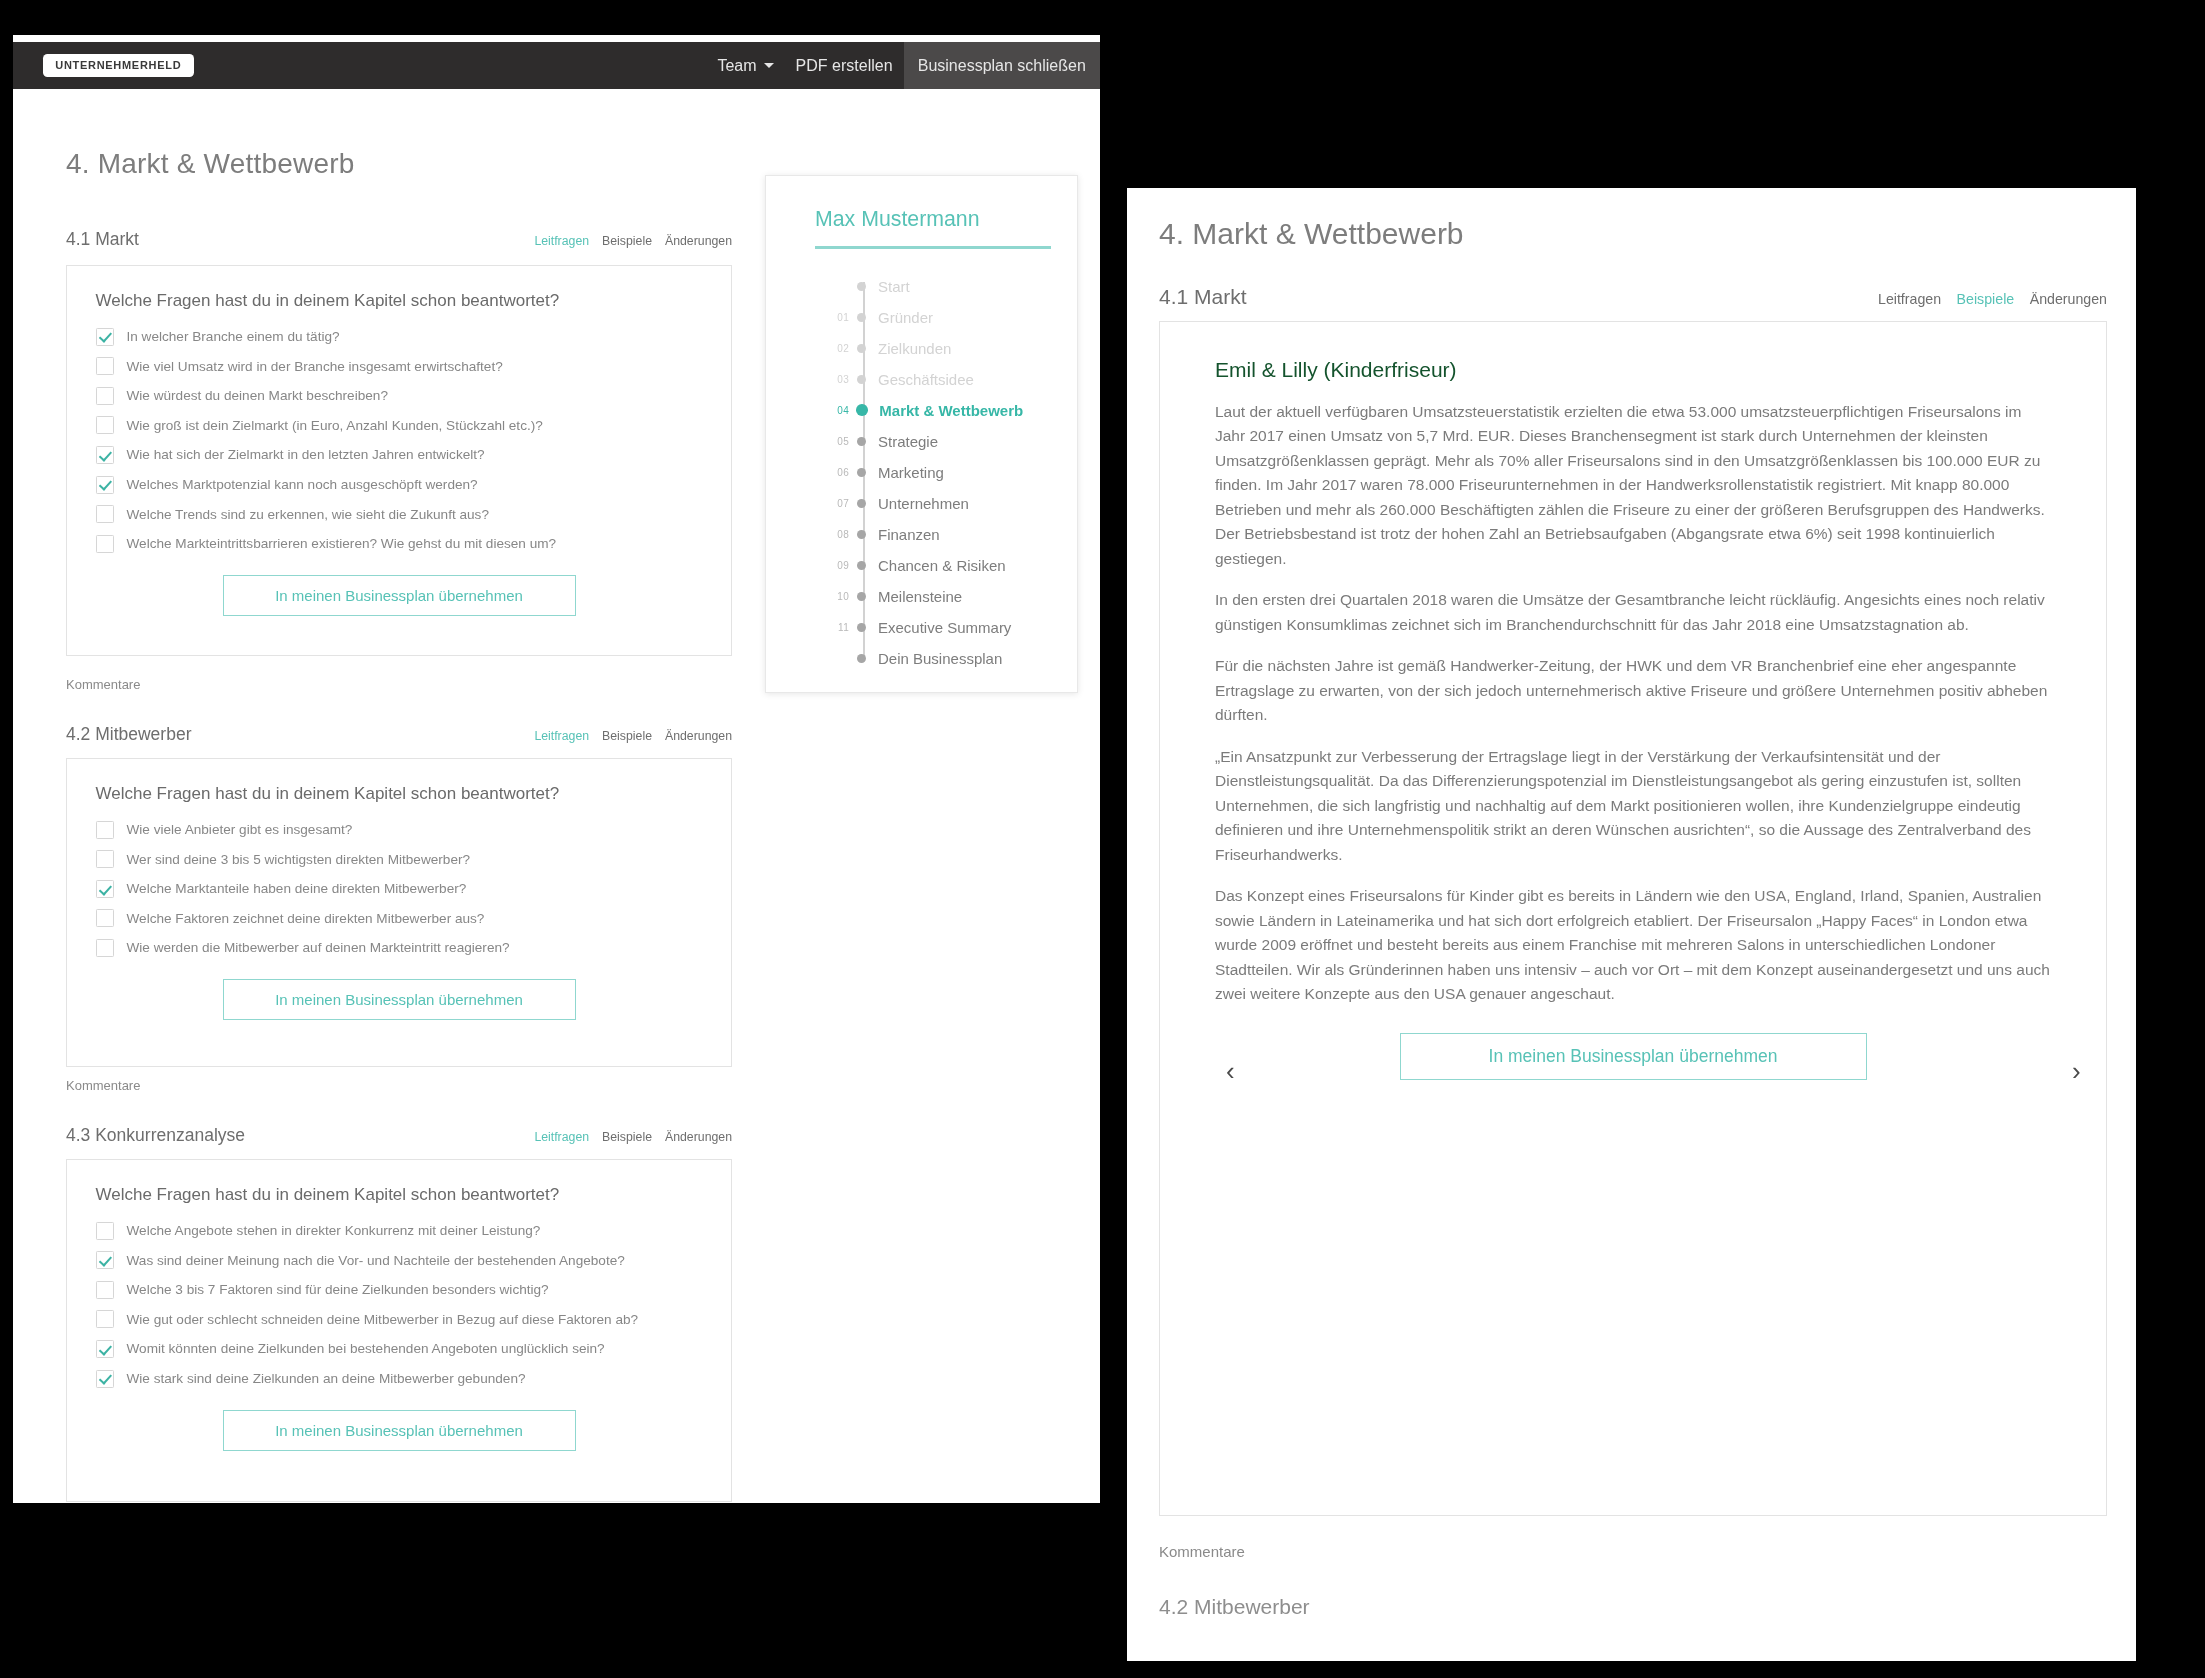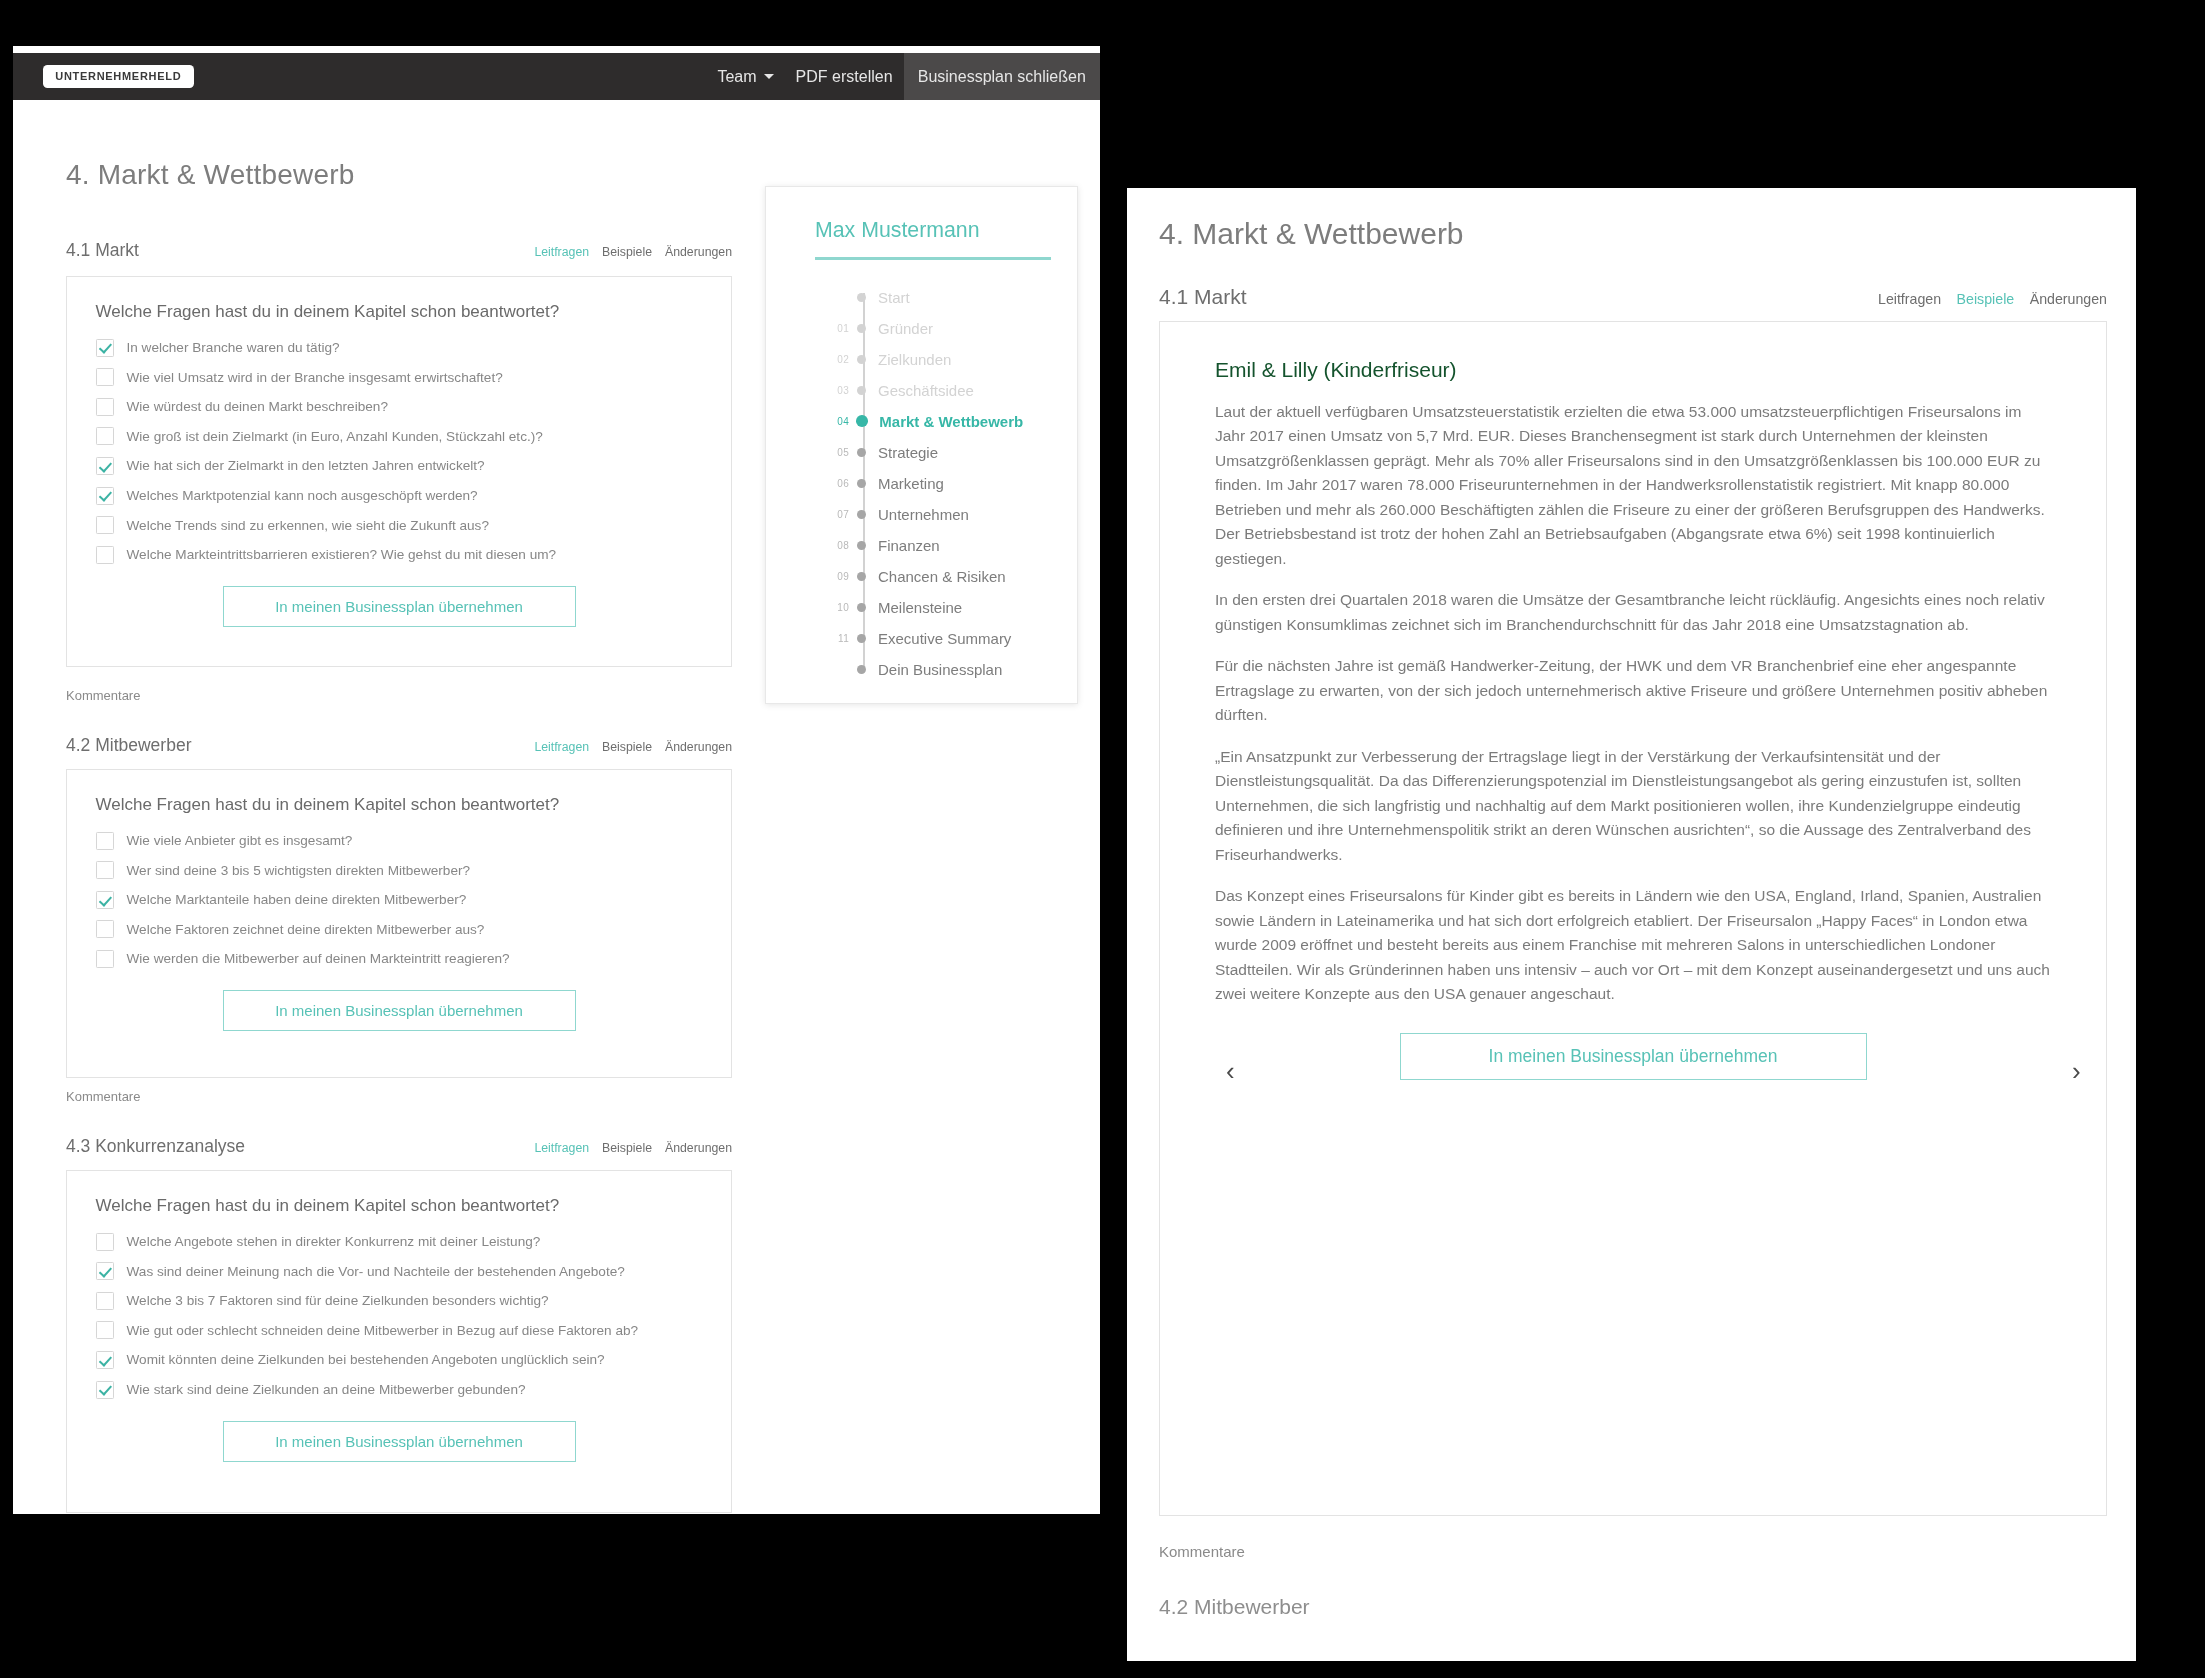"UNTERNEHMERHELD" .left-window { top: 46px -> 35px }
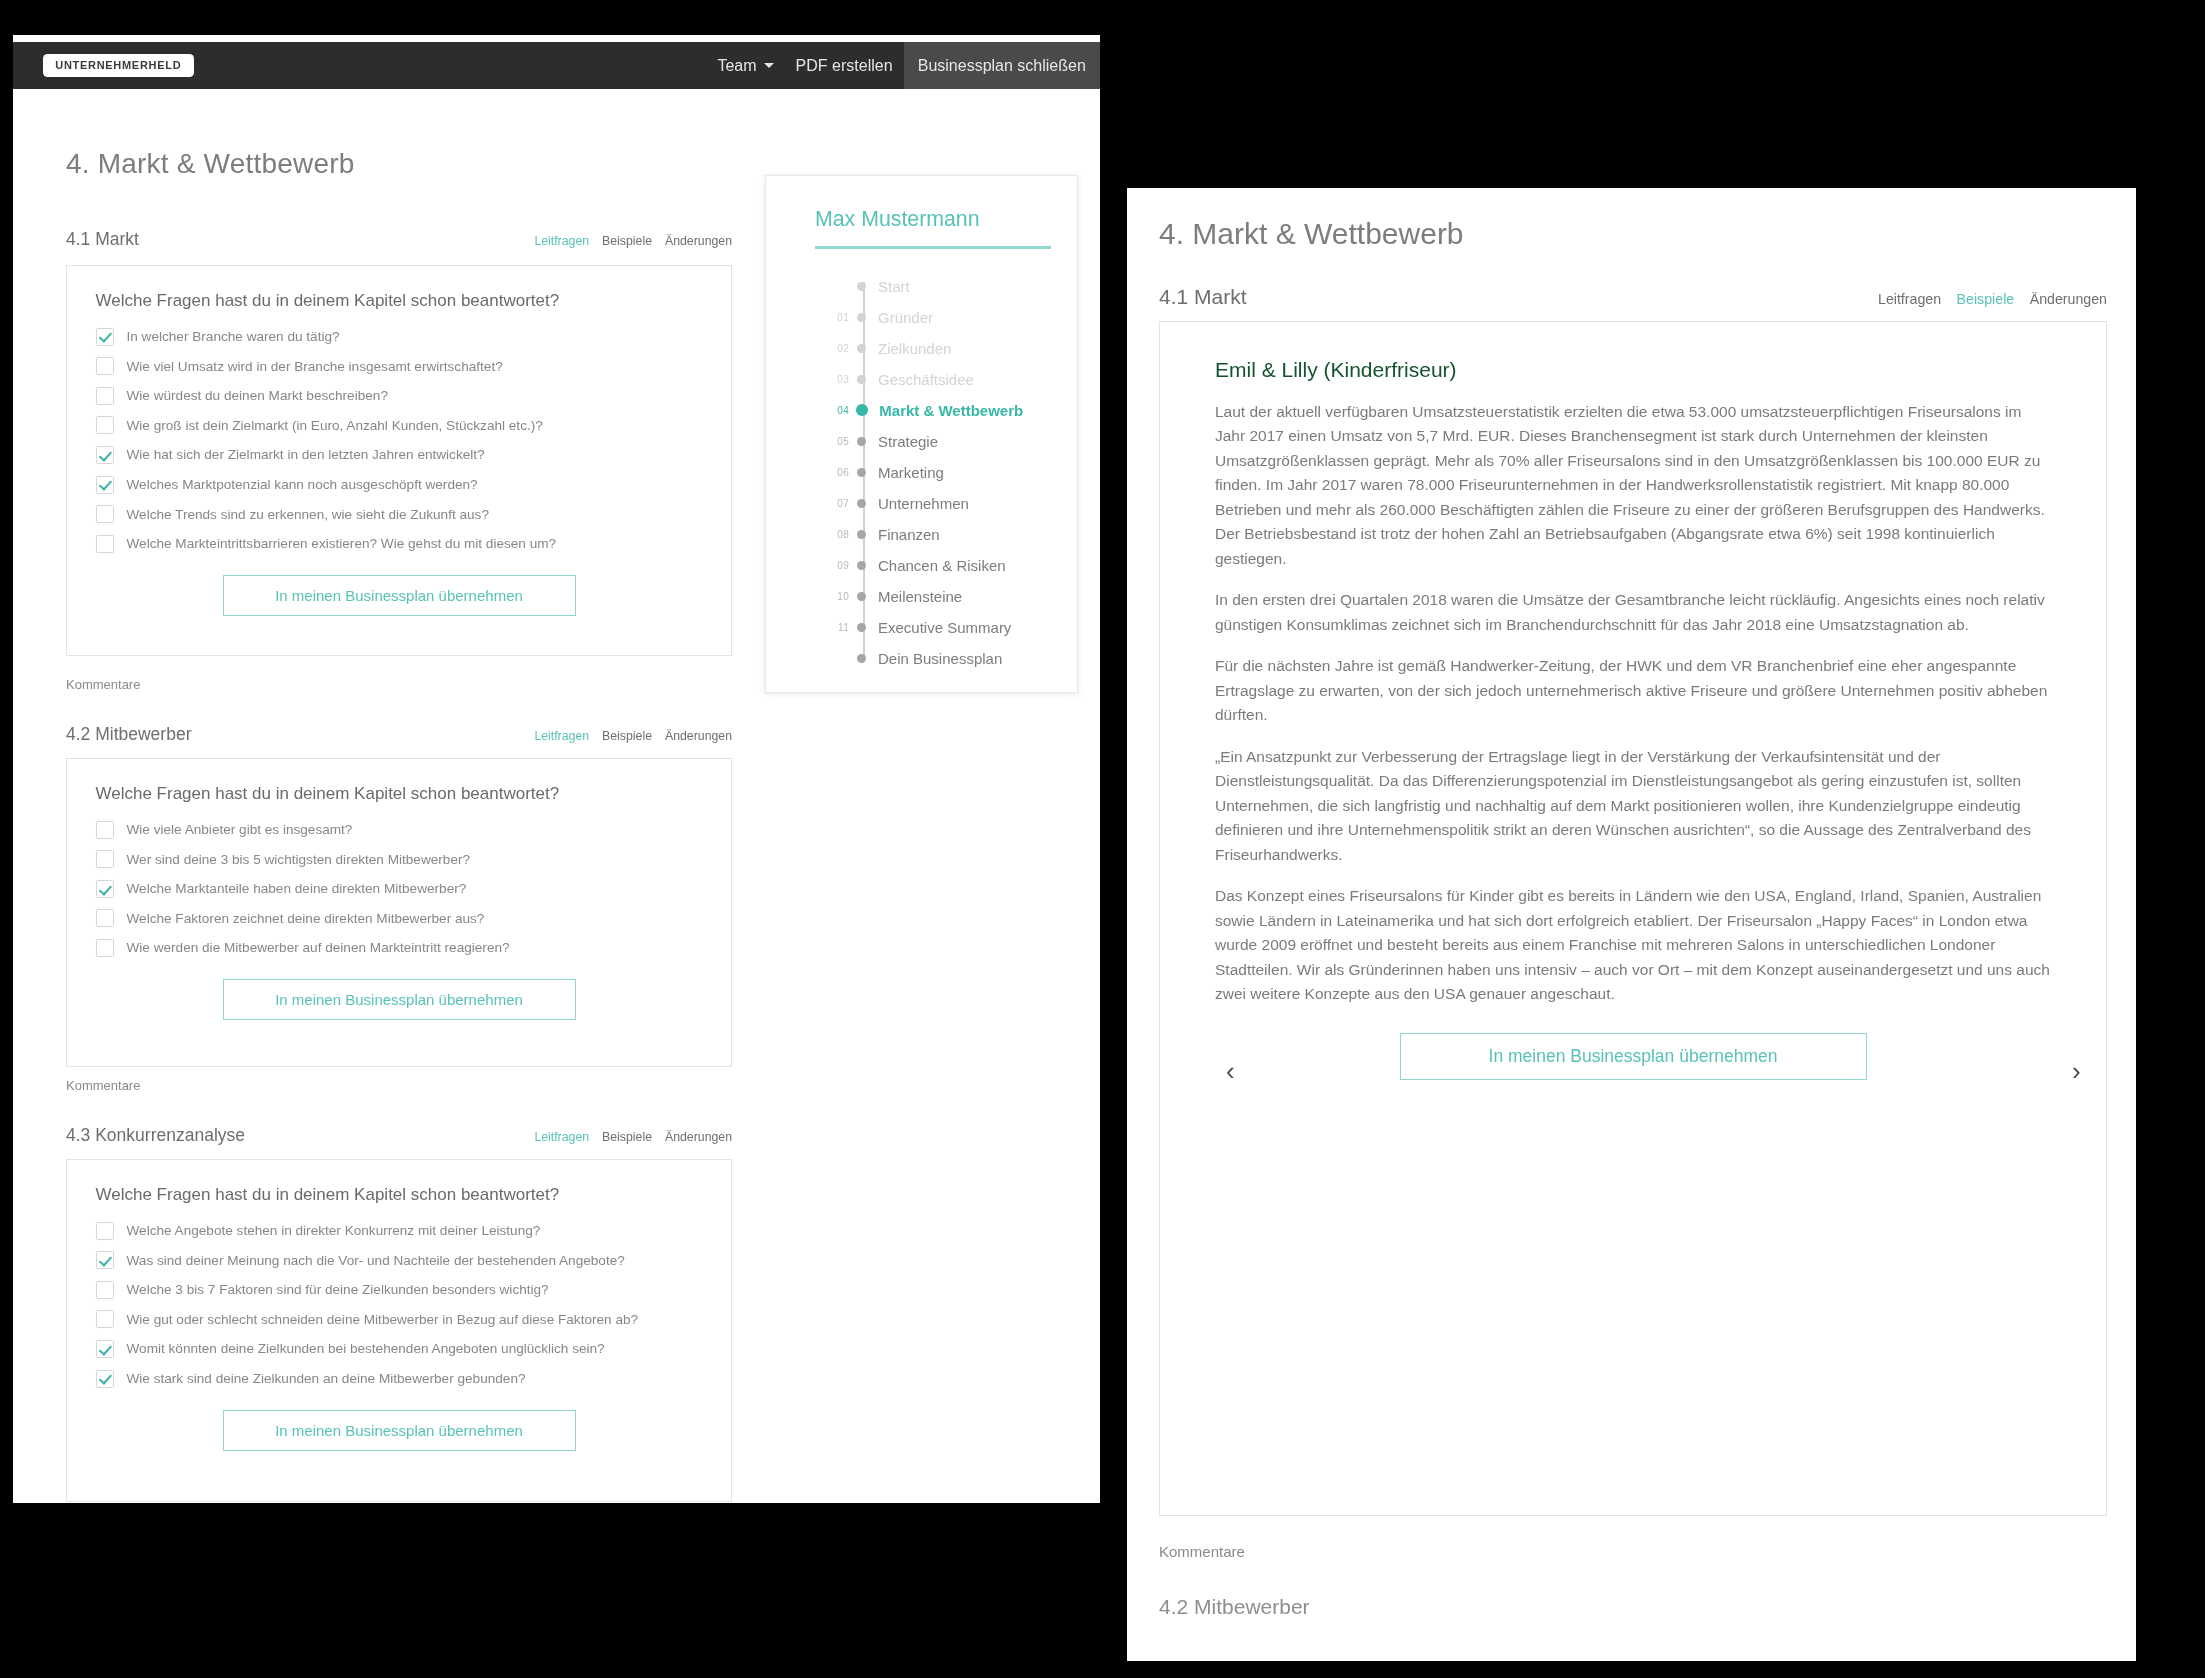"In welcher Branche waren du" div.chk-label { text: waren -> einem }
